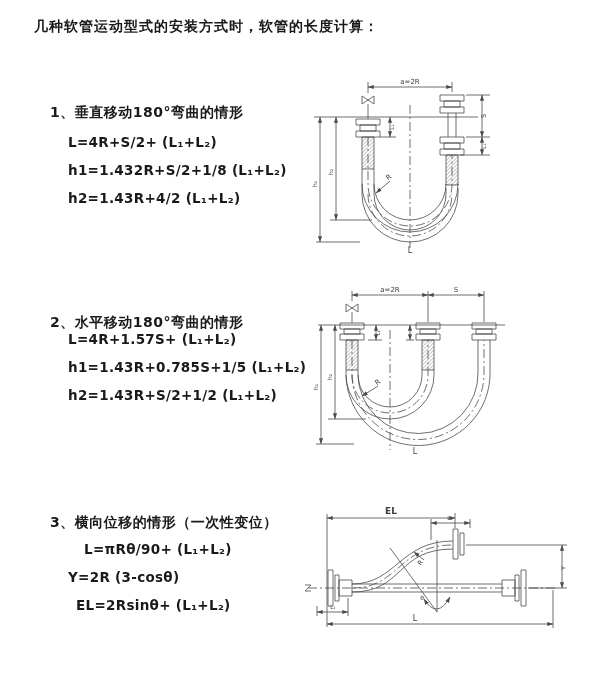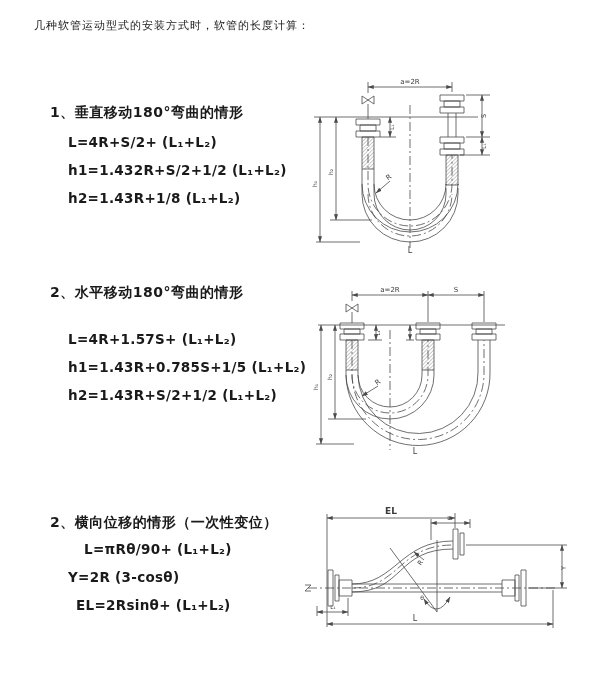"几种软管运动型式的安装方式时，软管的长度计算：" .page-title { font-size: 11px -> 14px; font-weight: 400 -> 700 }
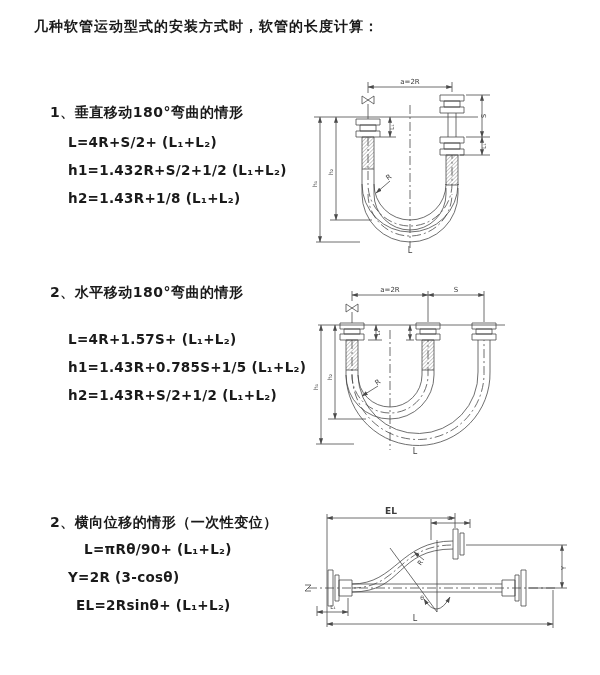"h1=1.432R+S/2+1/2 (L₁+L₂)" div.abs { text: 1.432R+S/2+1/2 -> 1.432R+S/2+1/8 }
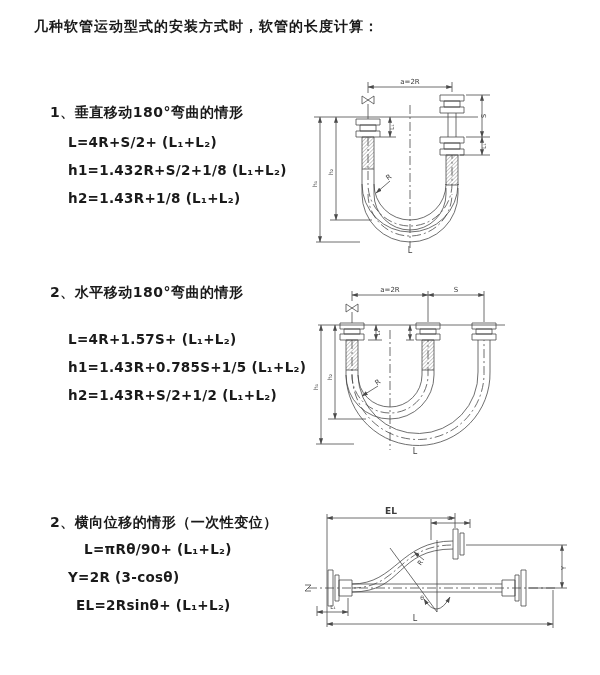"h2=1.43R+1/8 (L₁+L₂)" div.abs { text: 1.43R+1/8 -> 1.43R+4/2 }
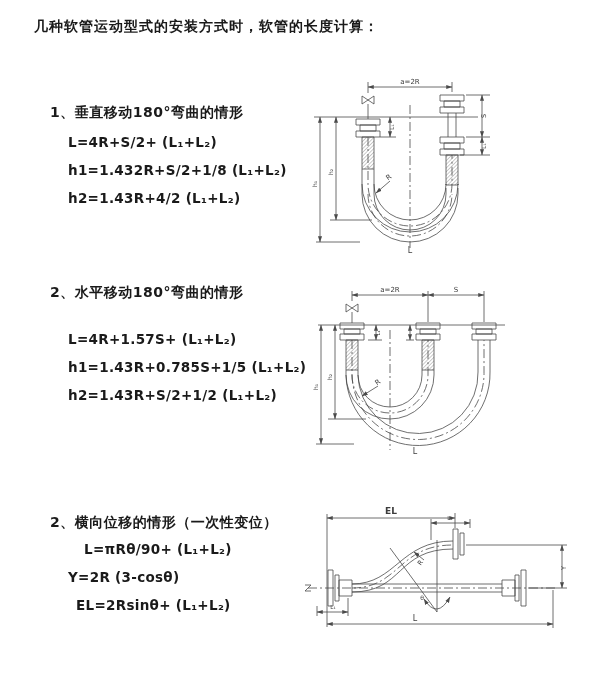"2、水平移动180°弯曲的情形" div.abs { top: 284px -> 314px }
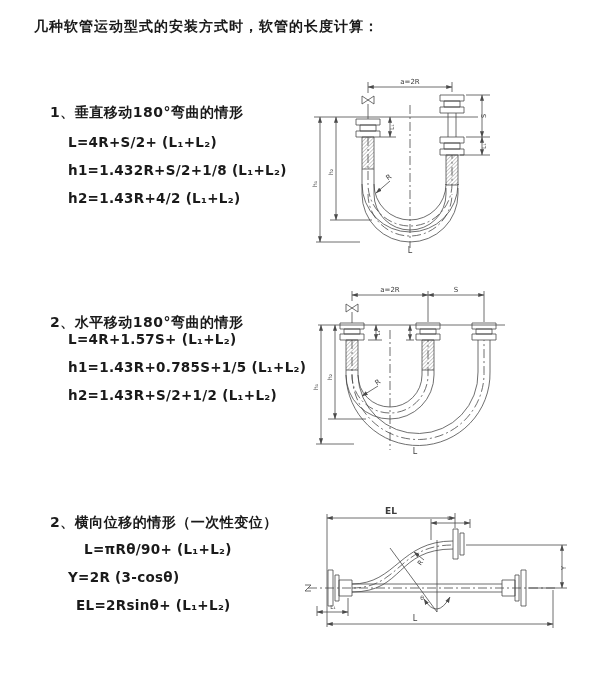"2、横向位移的情形（一次性变位）" div.abs { text: 2 -> 3 }
